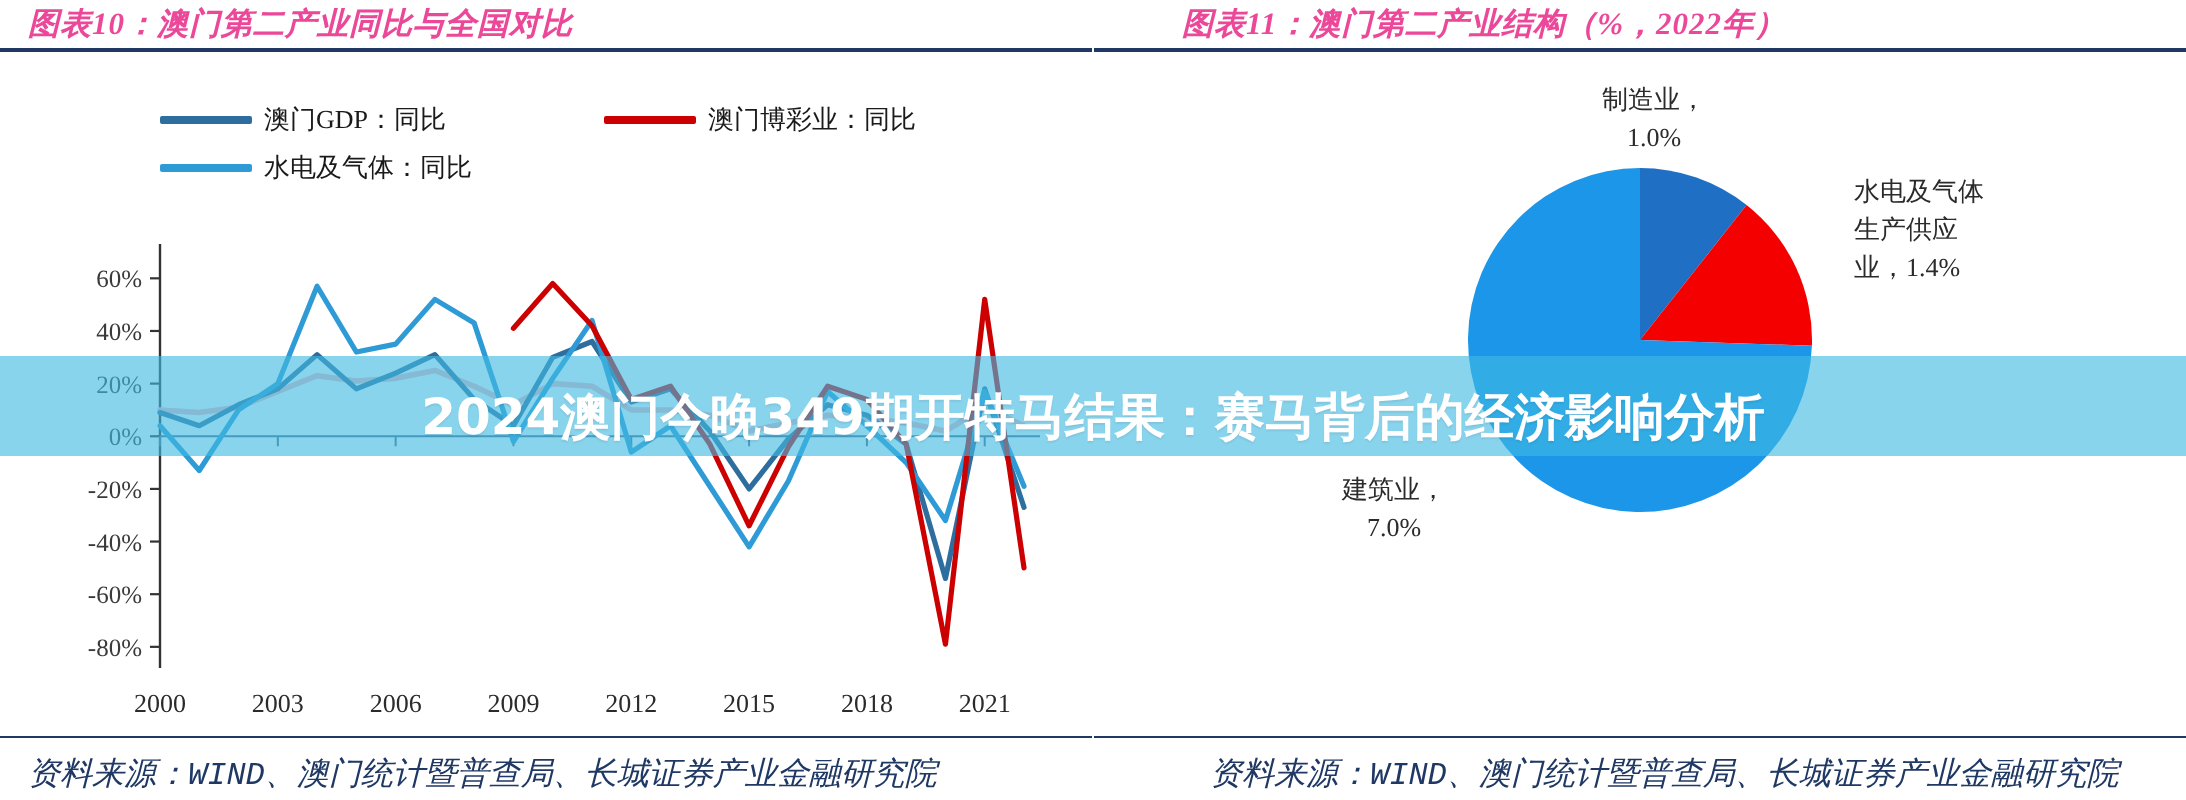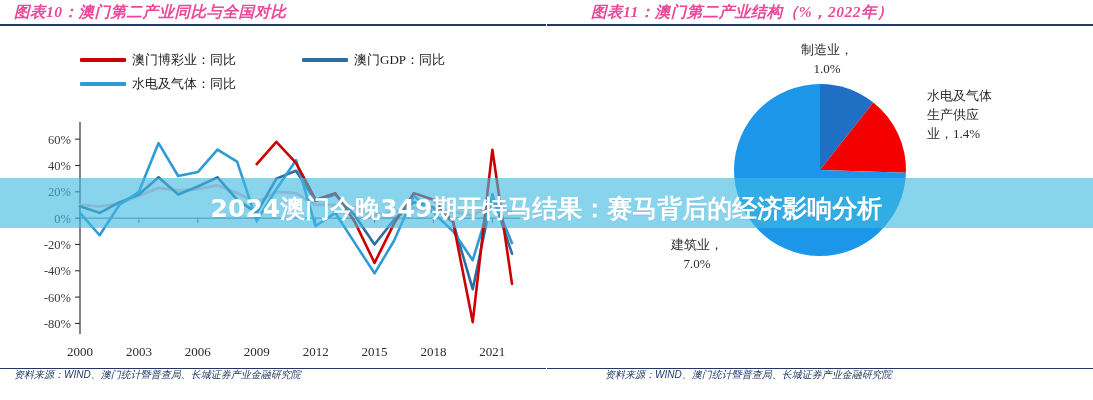"澳门博彩业：同比" div.legend-item { order: before "澳门GDP：同比" -> after "澳门GDP：同比" }
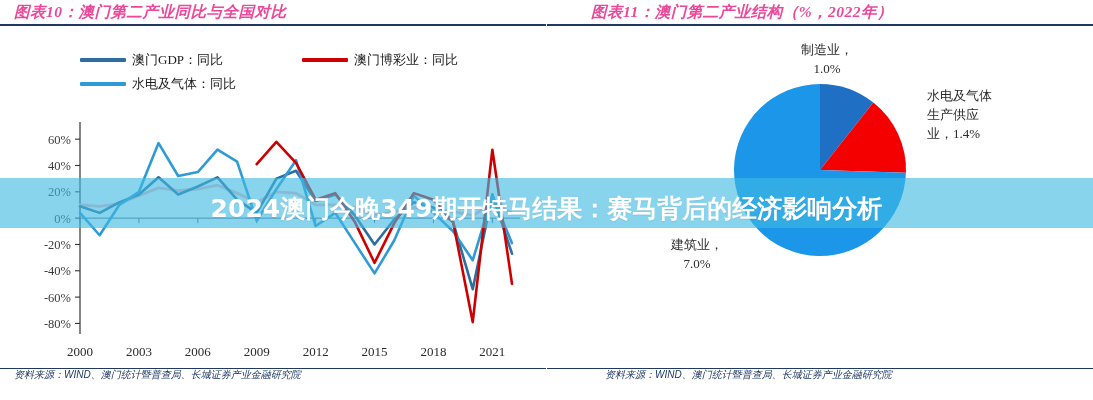"资料来源：WIND、澳门统计暨普查局、长城证券产业金融研究院" .fig-source { bottom: 18px -> 2px; font-family: Liberation Sans, sans-serif -> Liberation Mono, monospace; font-size: 10px -> 16px }
